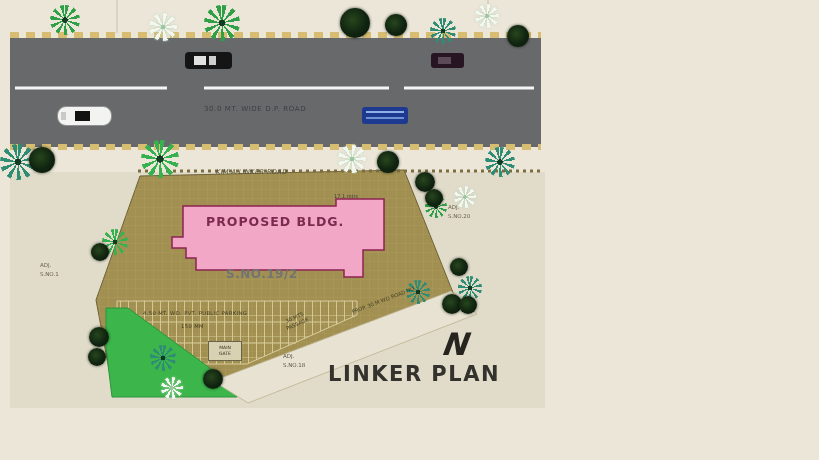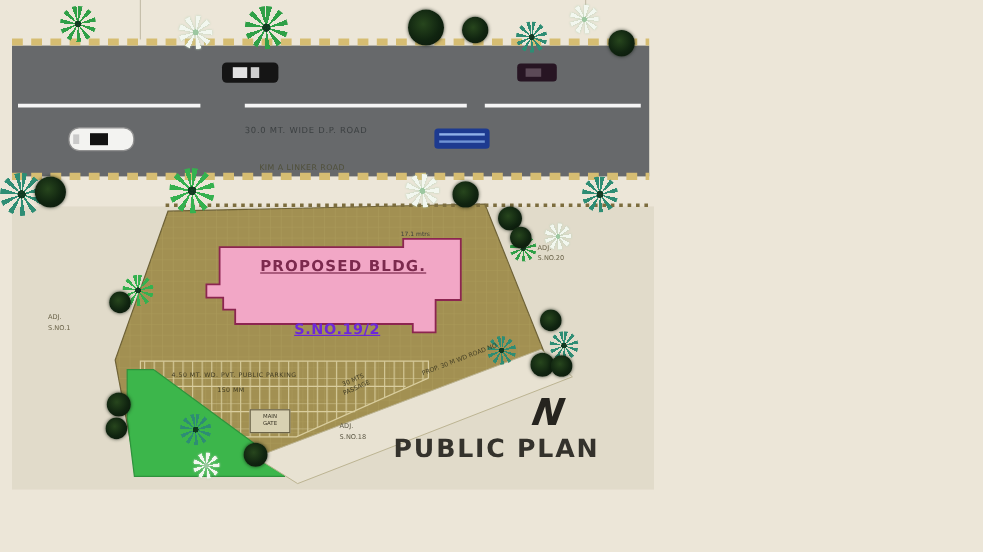"KIM A LINKER ROAD" #road-edge-label { font-style: none -> italic; top: 136px -> 168px }
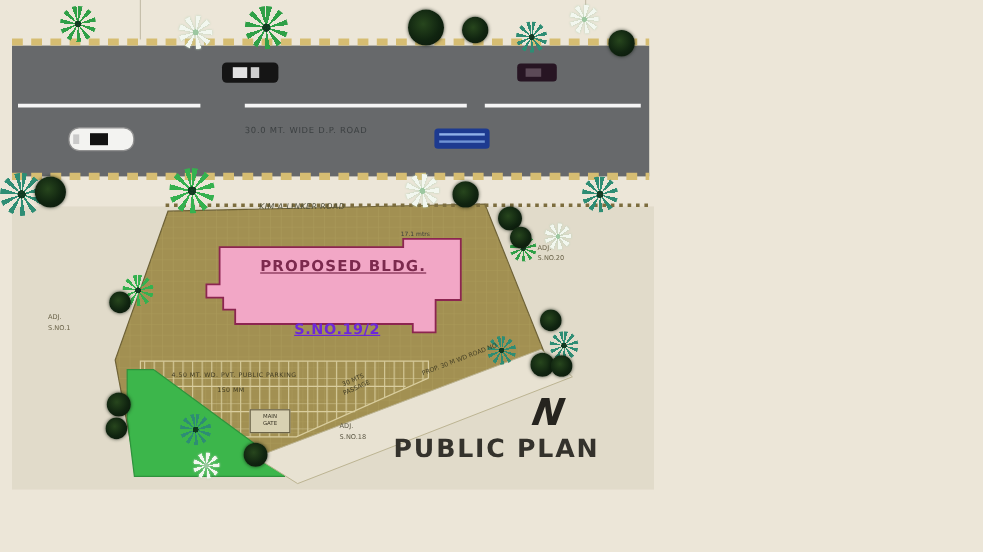"PROPOSED BLDG." .ctr { text-align: center -> left; text-decoration: underline -> none }
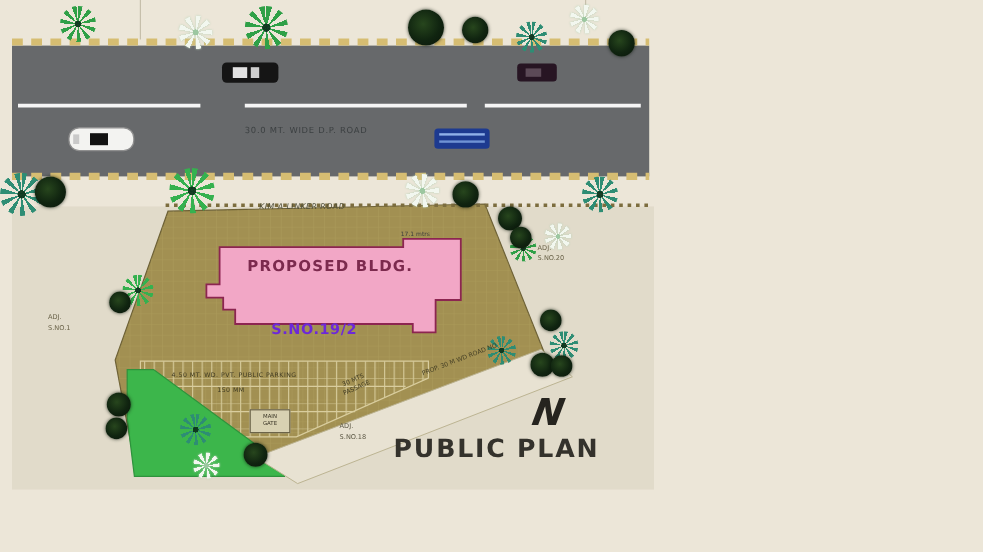"S.NO.19/2" #plot-label { color: #6d28d9 -> #737373 }
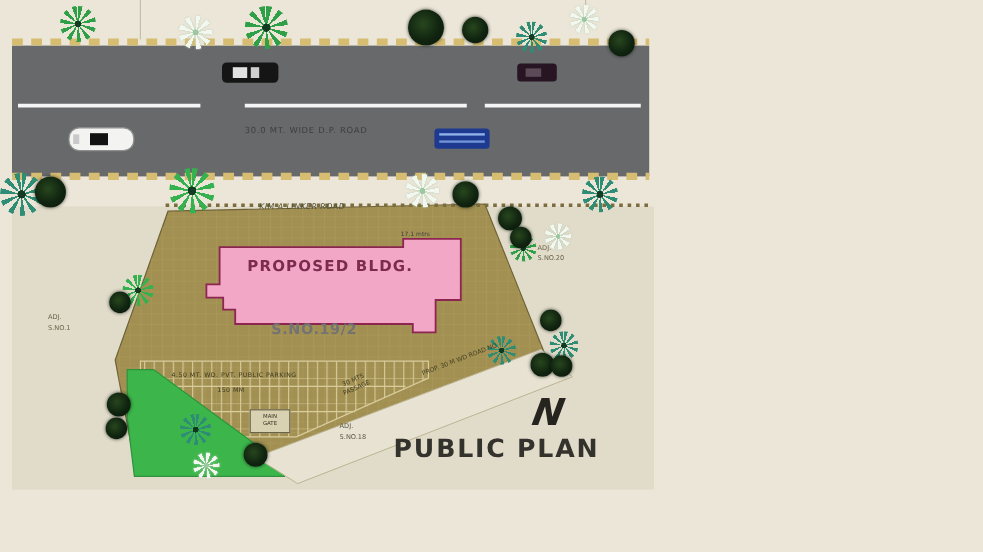"PUBLIC PLAN" div.lbl { text: PUBLIC -> LINKER }
